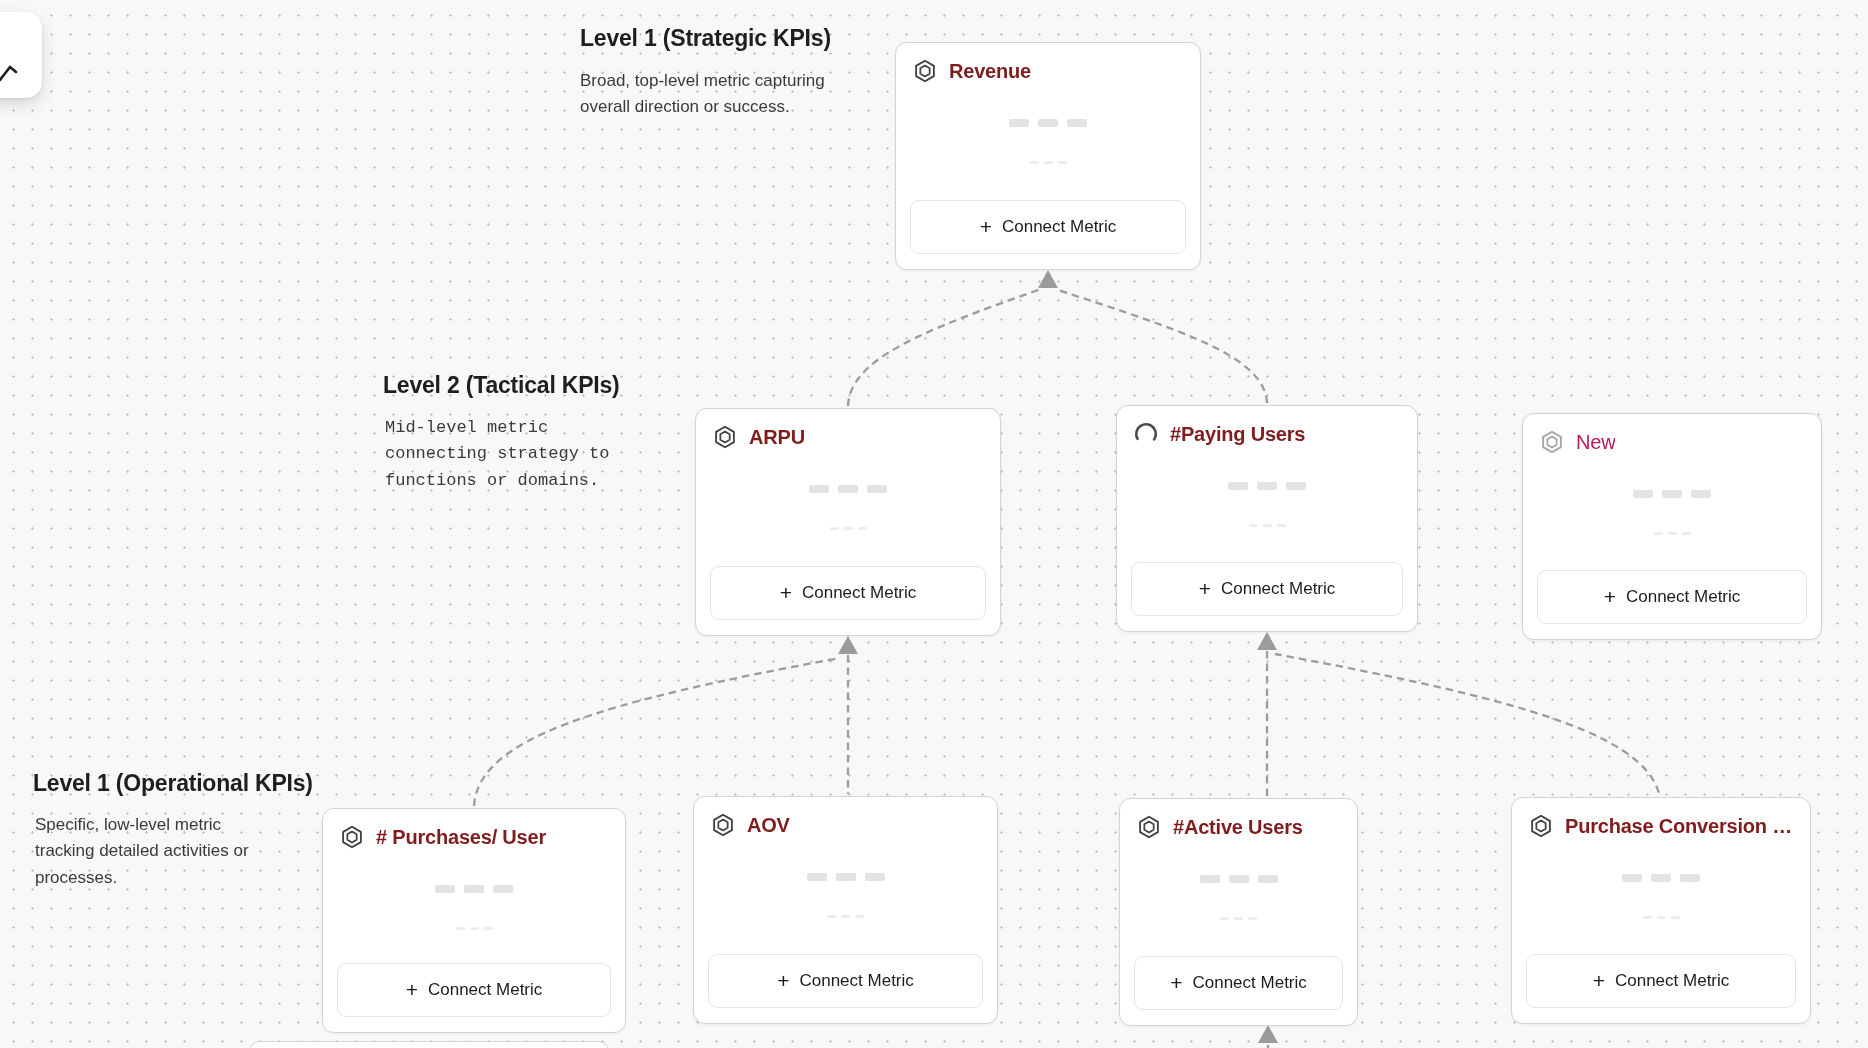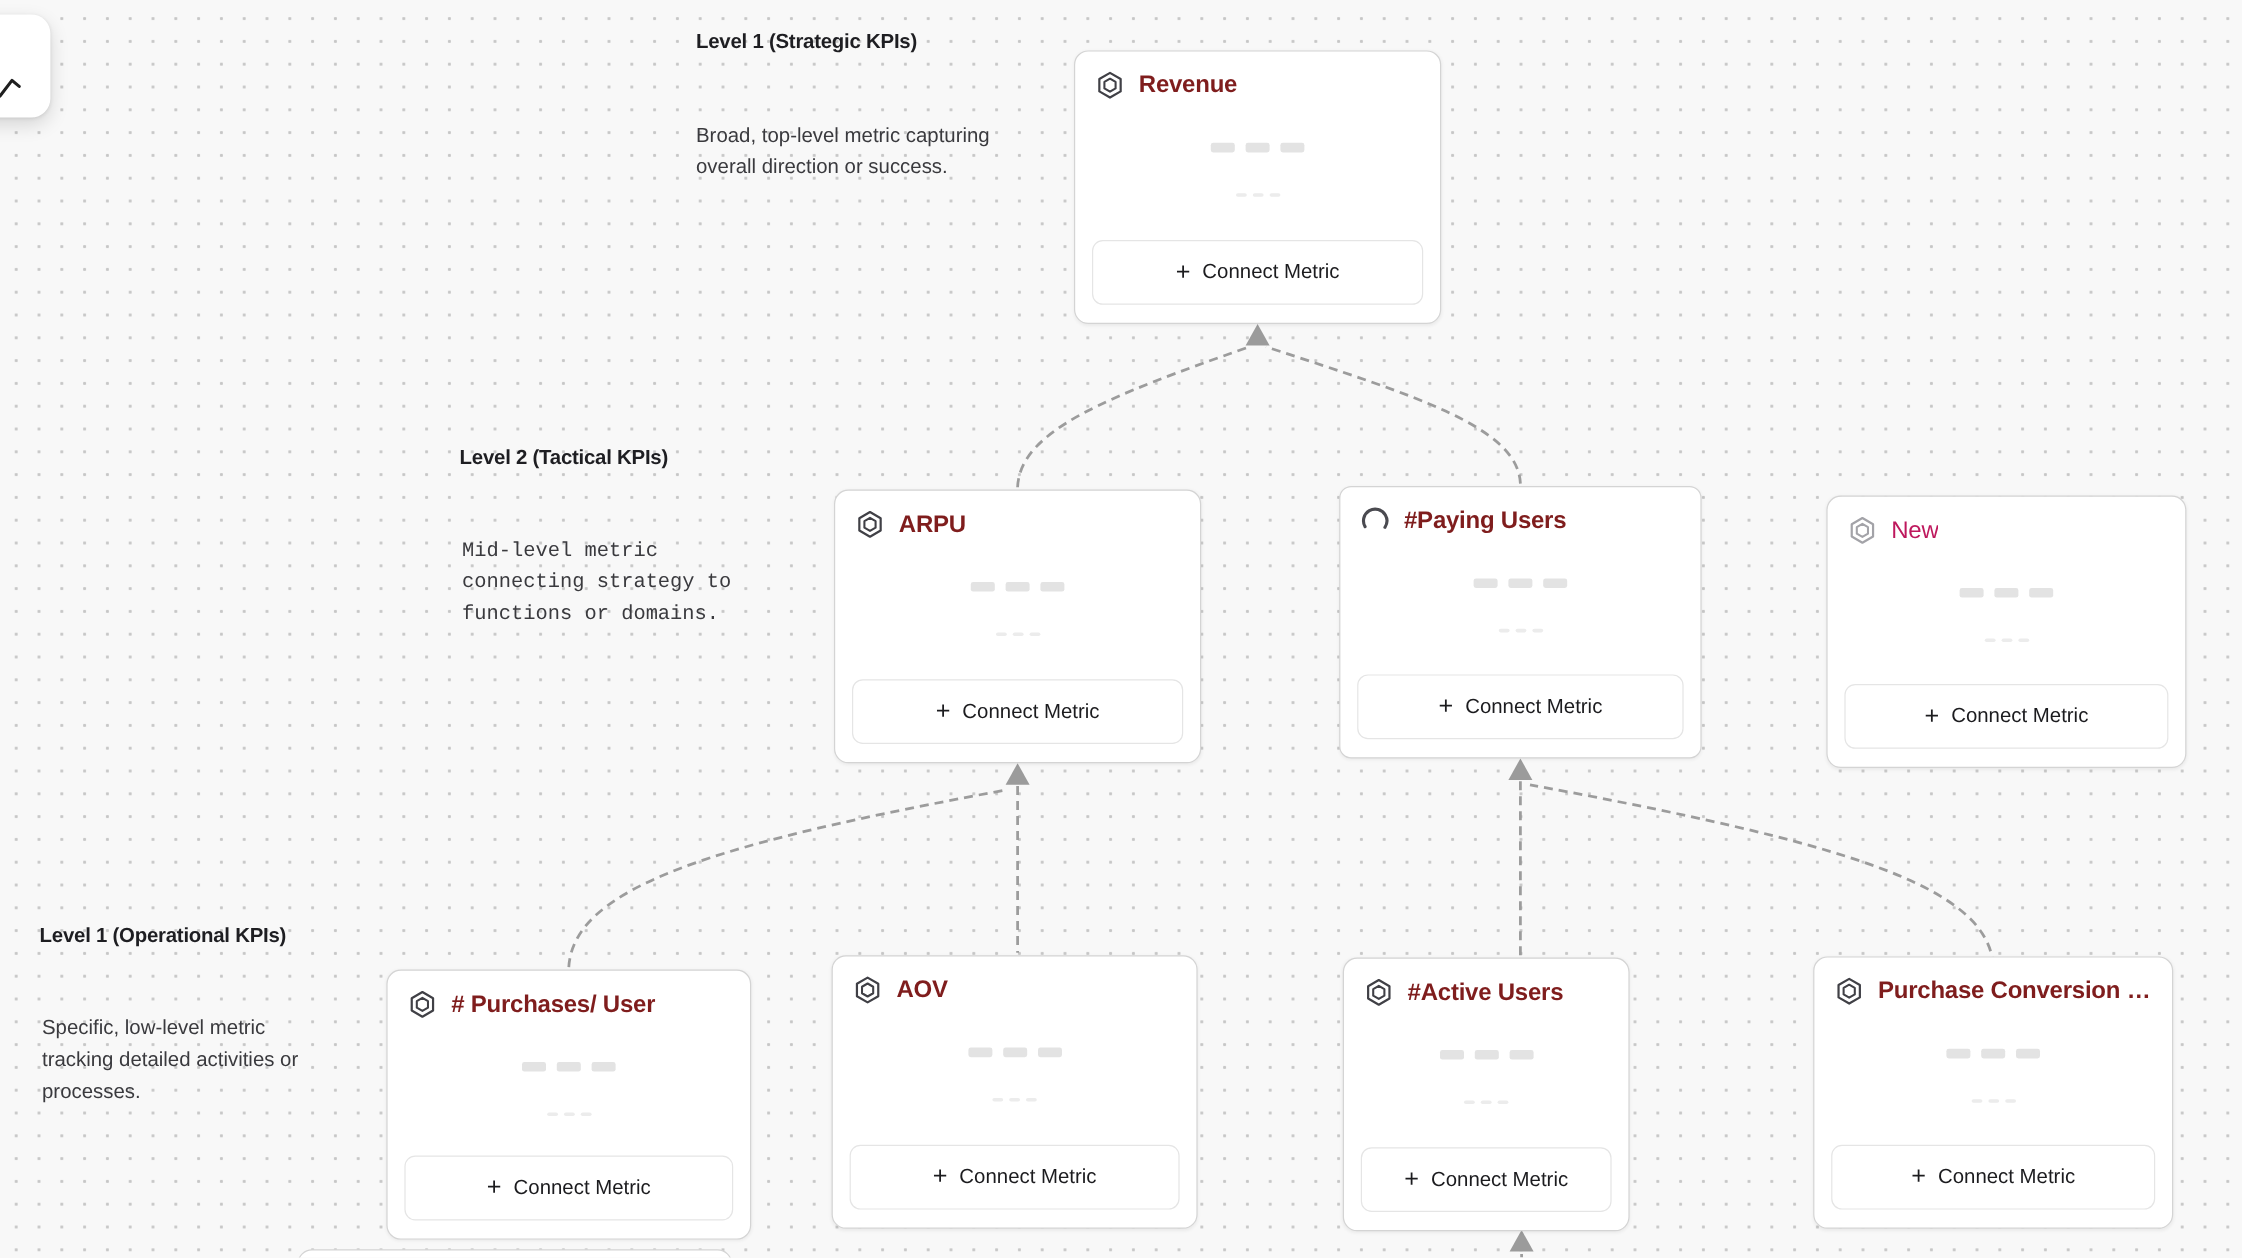"Level 1 (Strategic KPIs)" .level-title { font-size: 17px -> 23px }
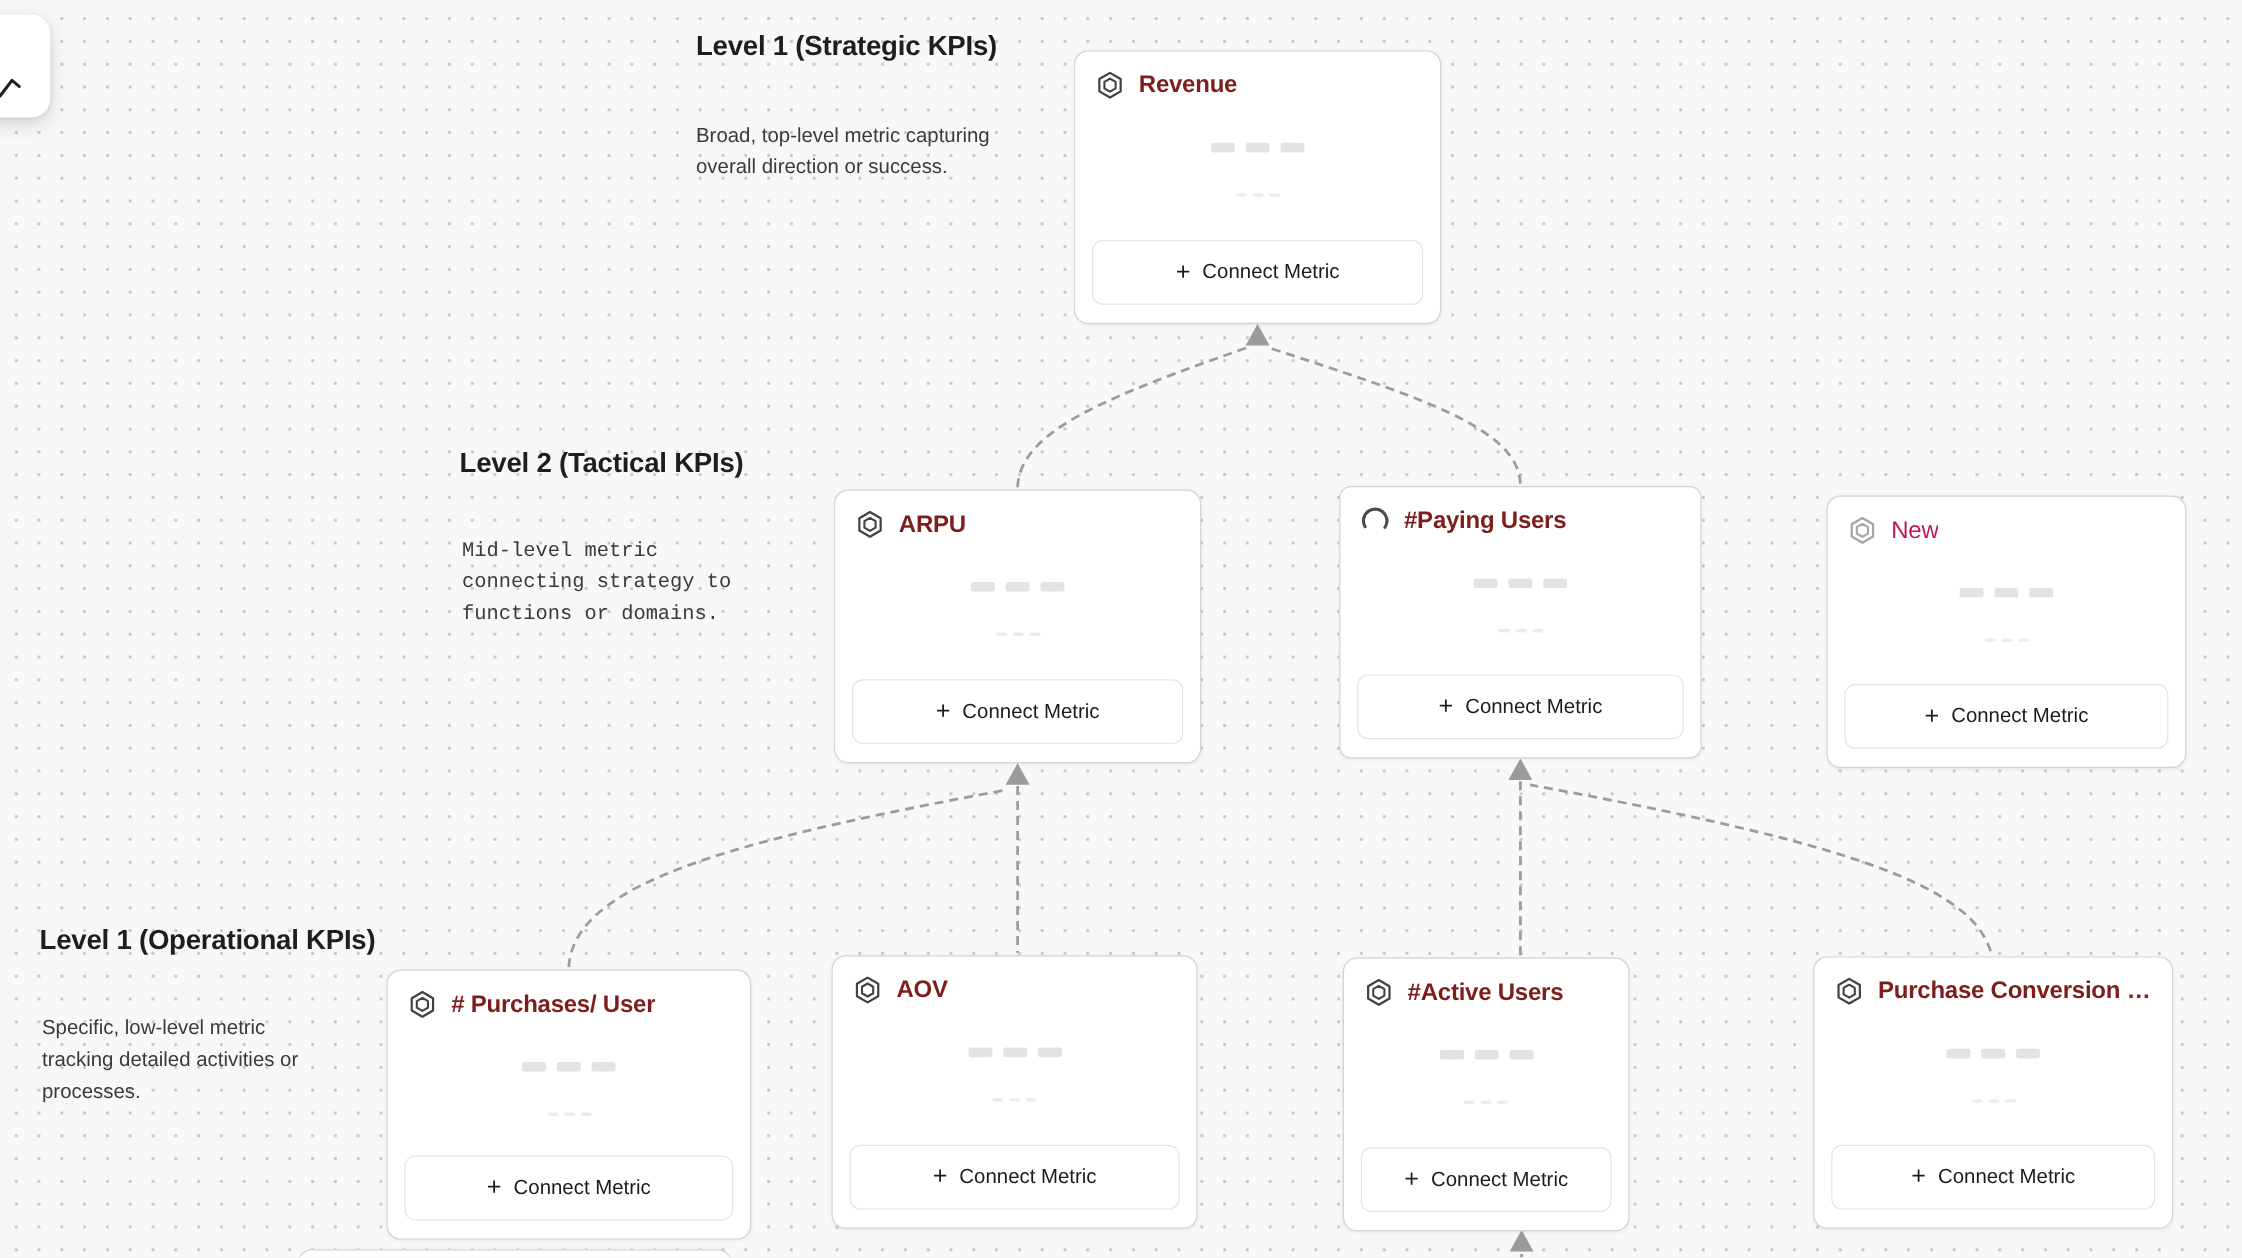"Broad, top-level metric capturing" .level-desc { margin-top: 32px -> none }
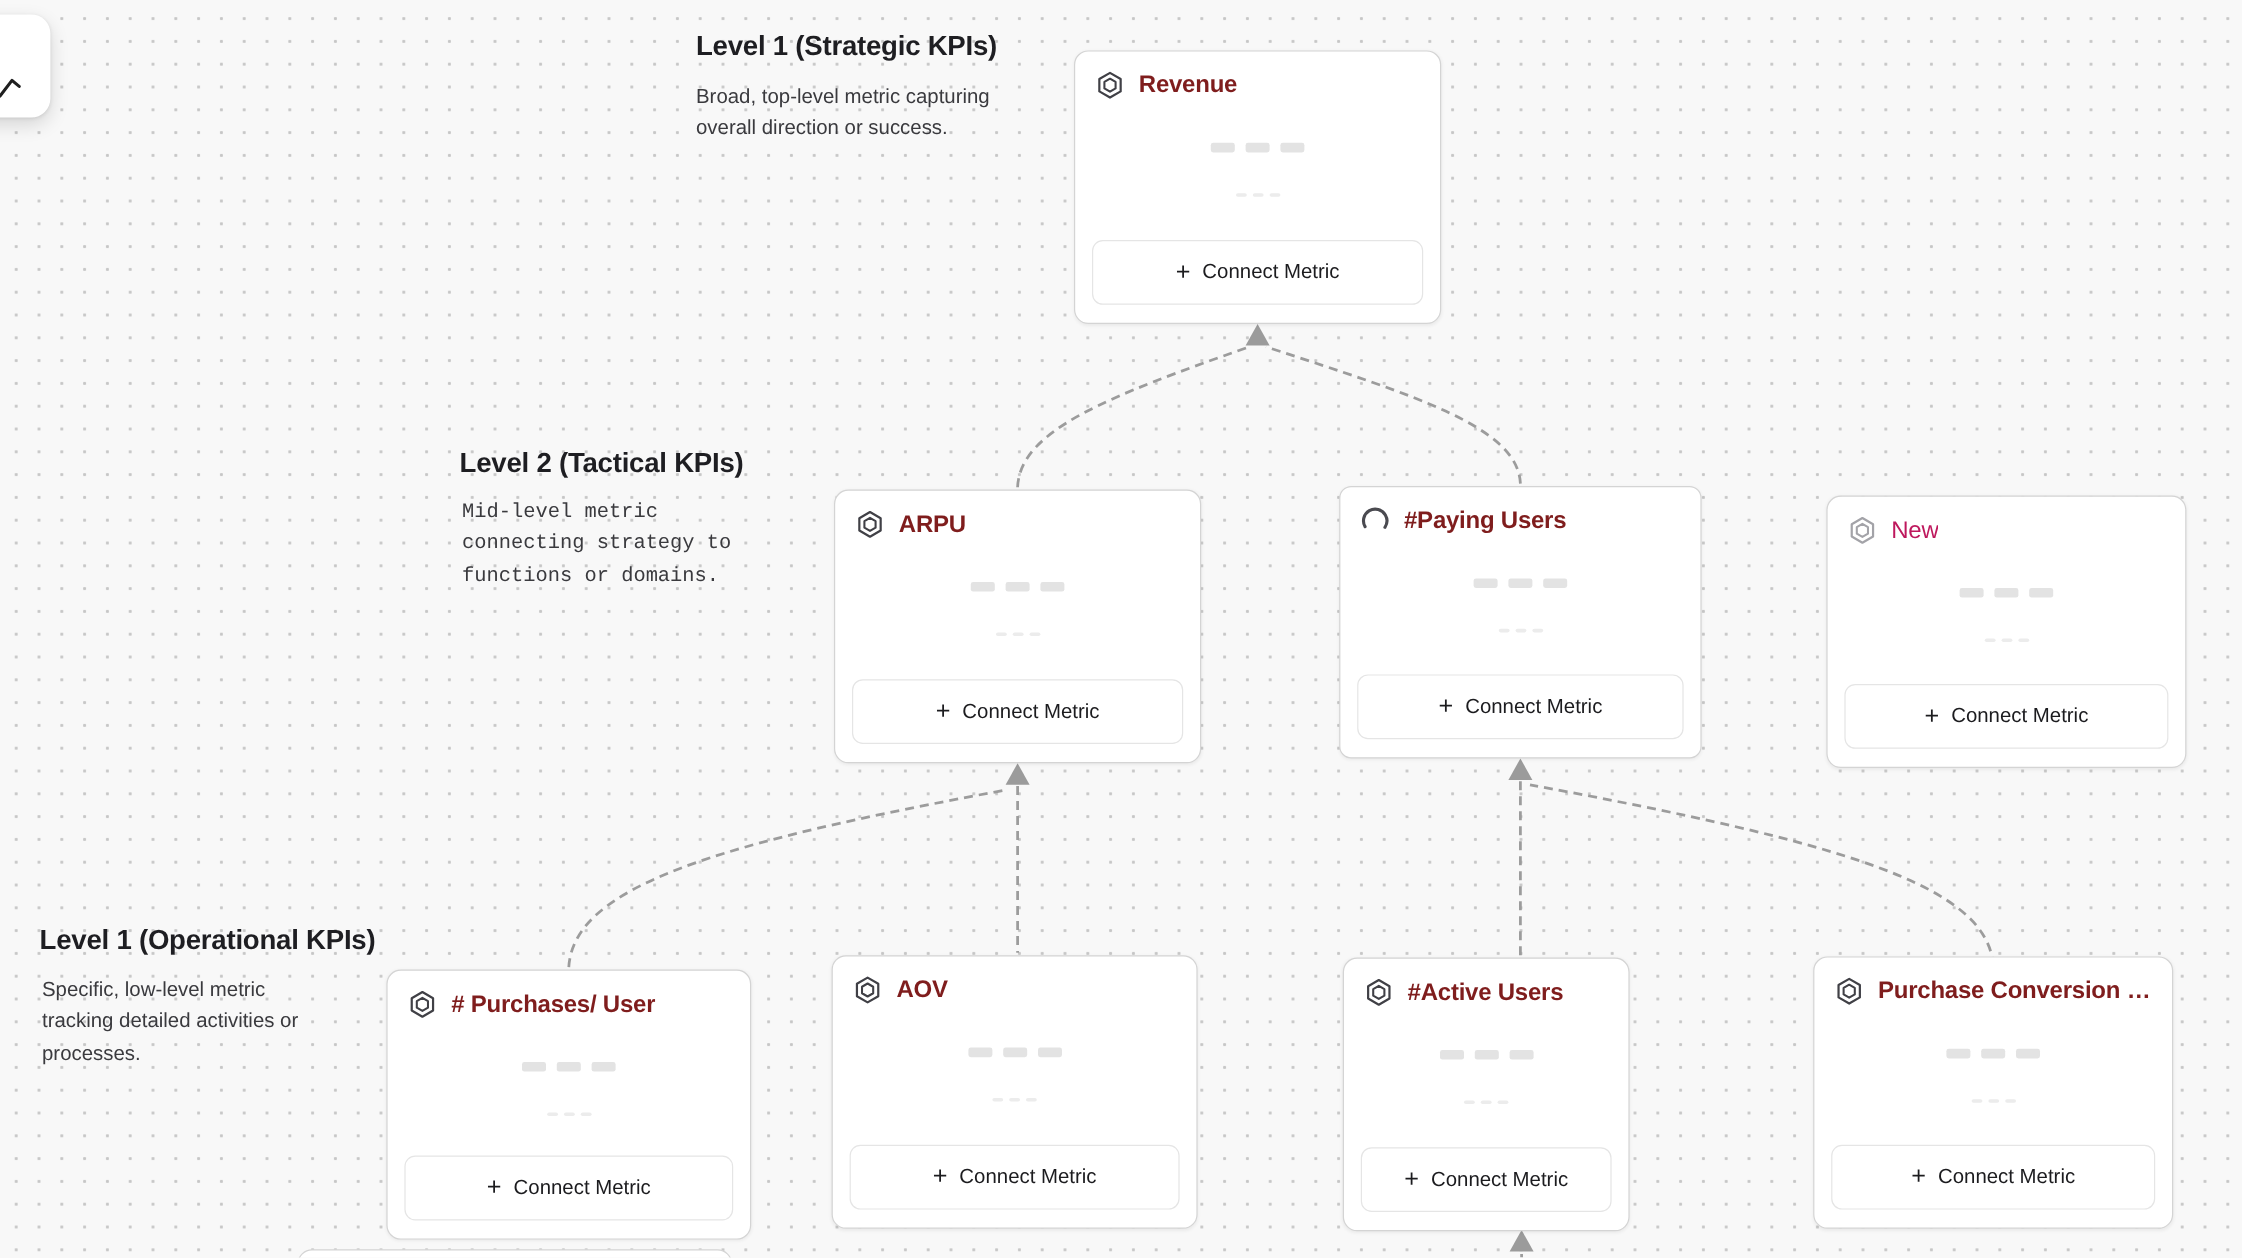"#Paying Users" .card-paying { border-radius: 10px -> none }
